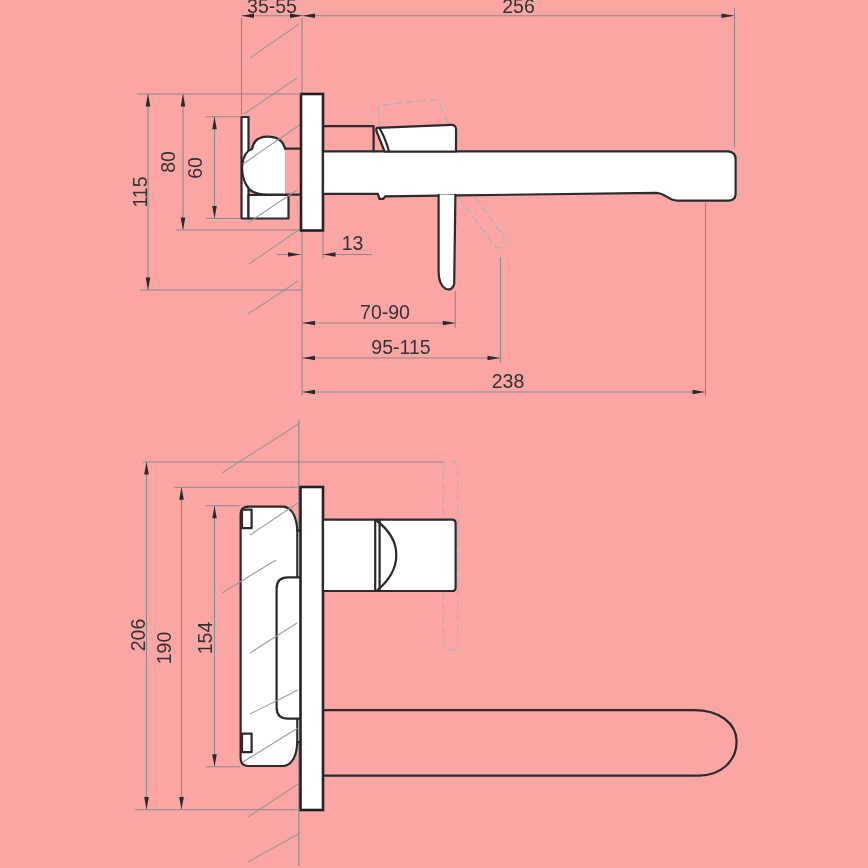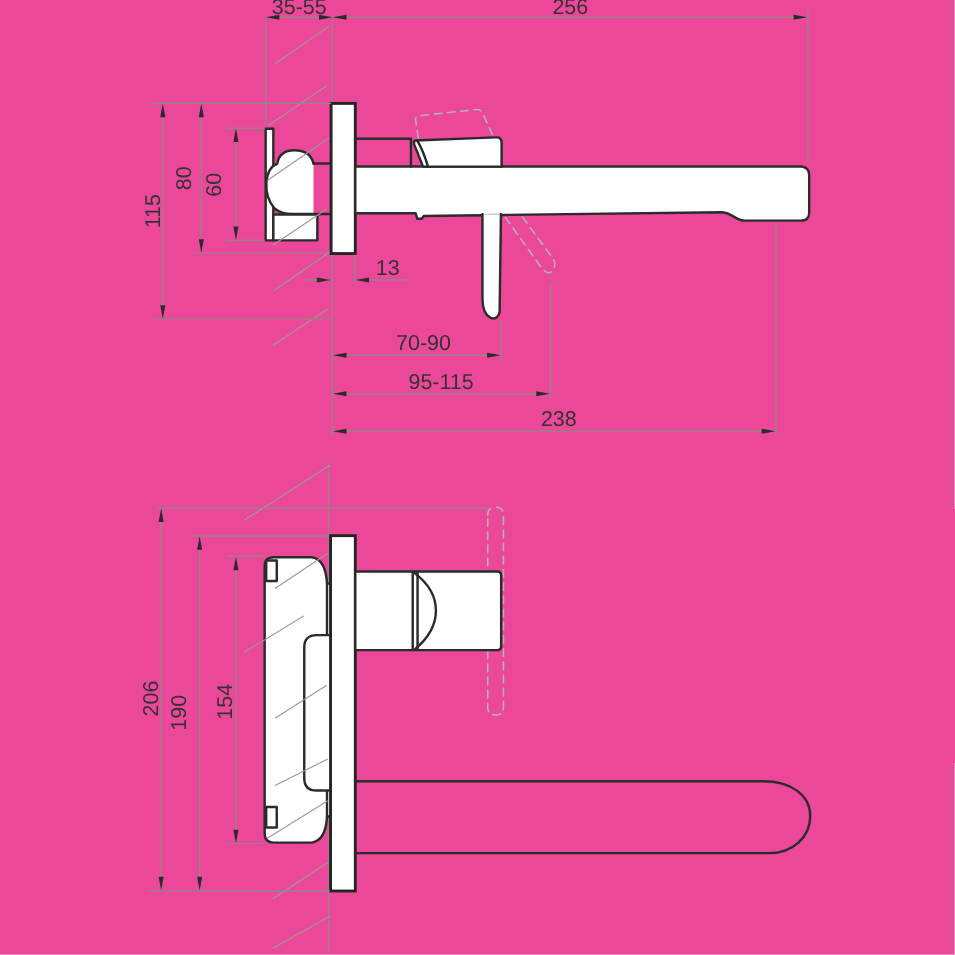"35-55" .stage { background: #ec4899 -> #fca5a5 }
